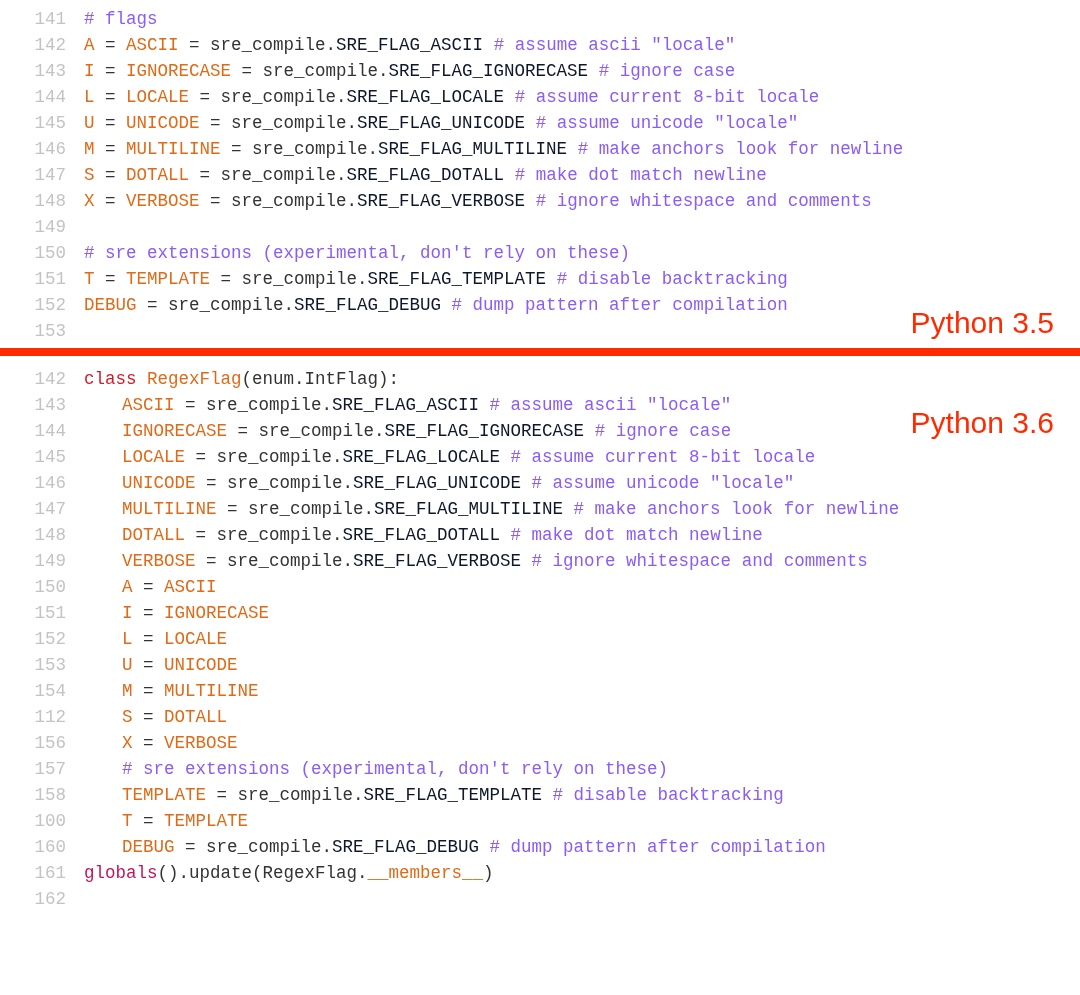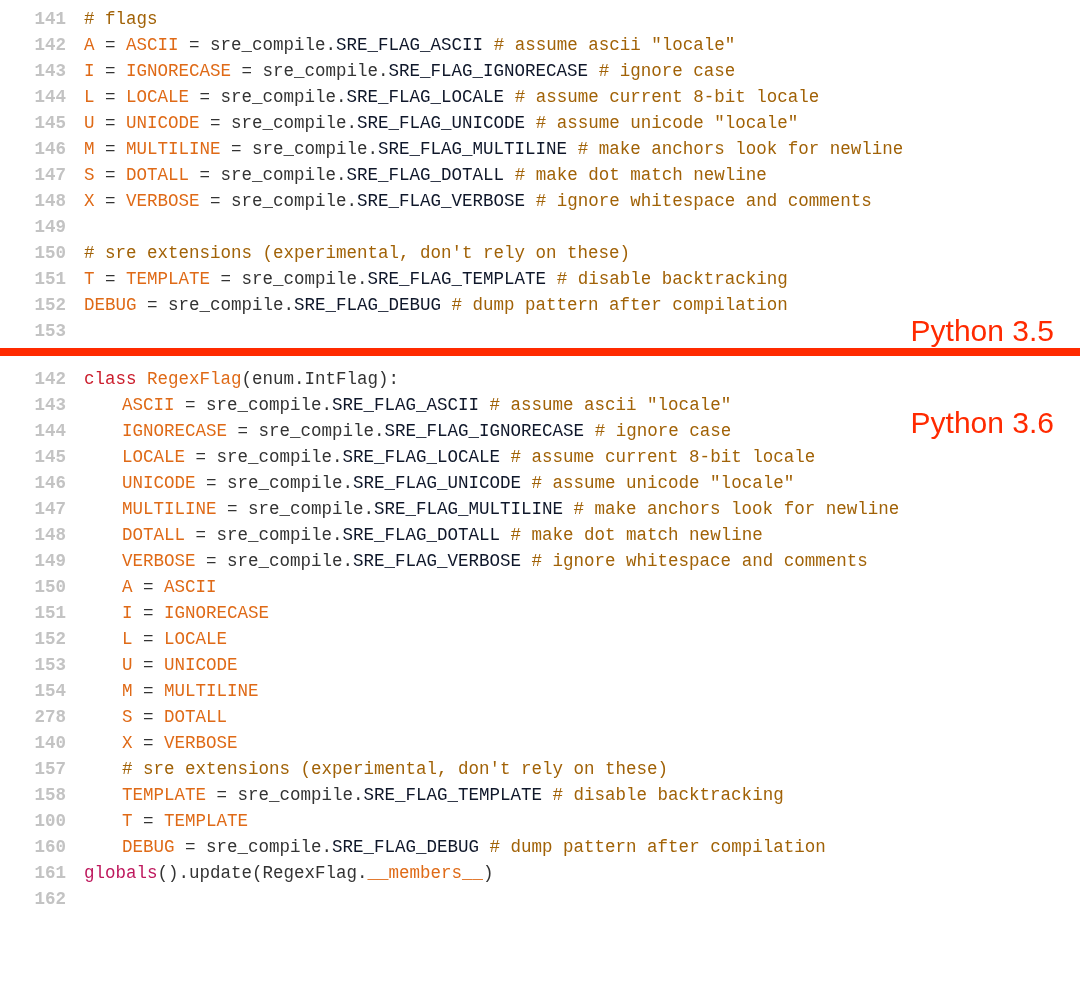"141" .ln { font-weight: bold -> none }
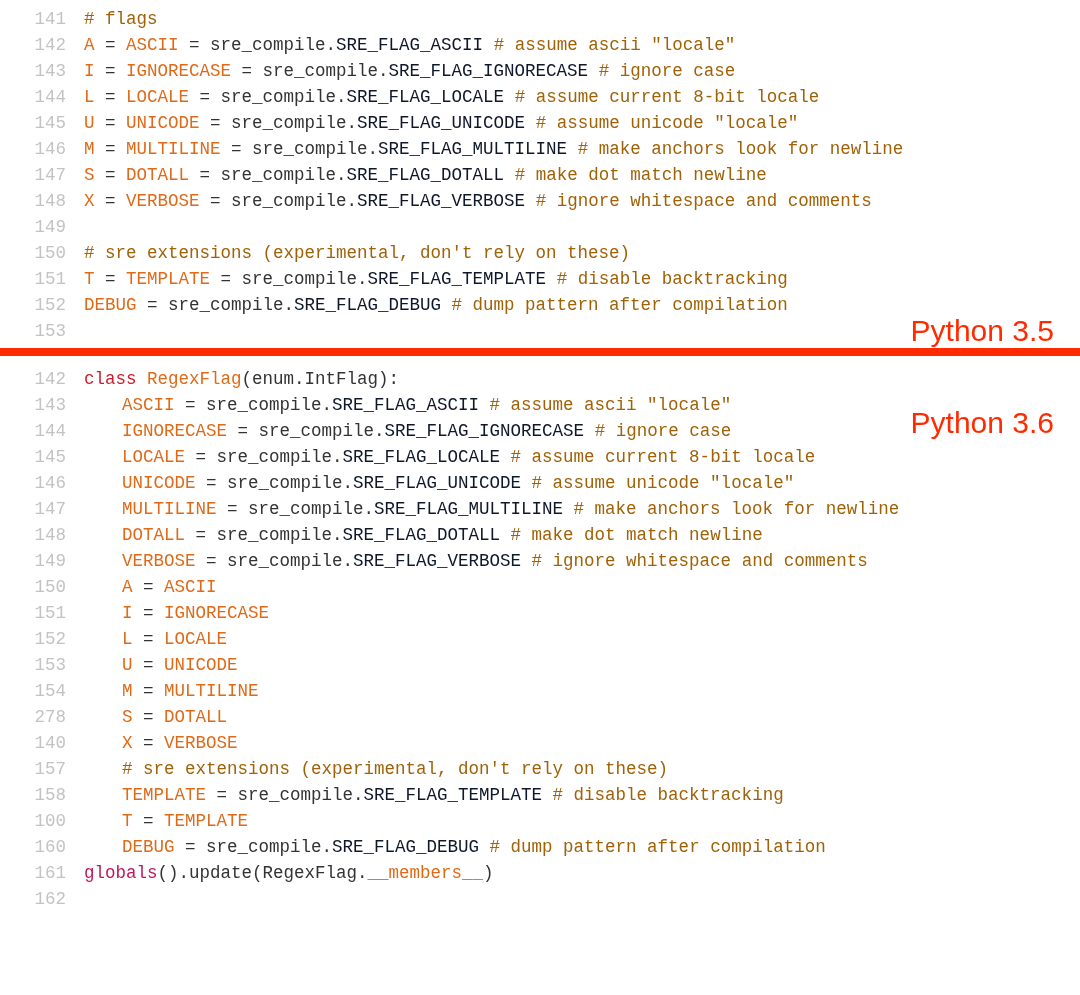"# flags" .com { color: #a16207 -> #8b5cf6 }
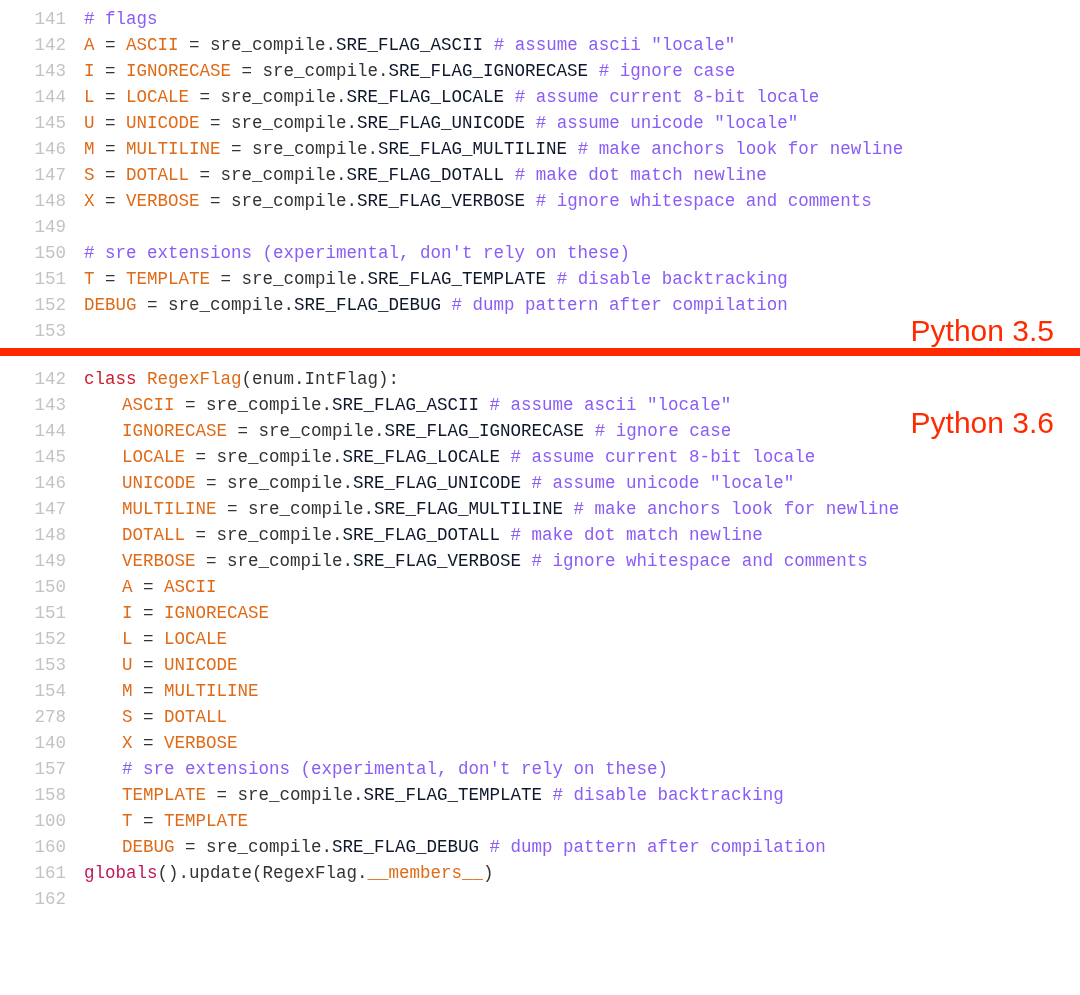"Python 3.5" .v35 { top: 318px -> 310px }
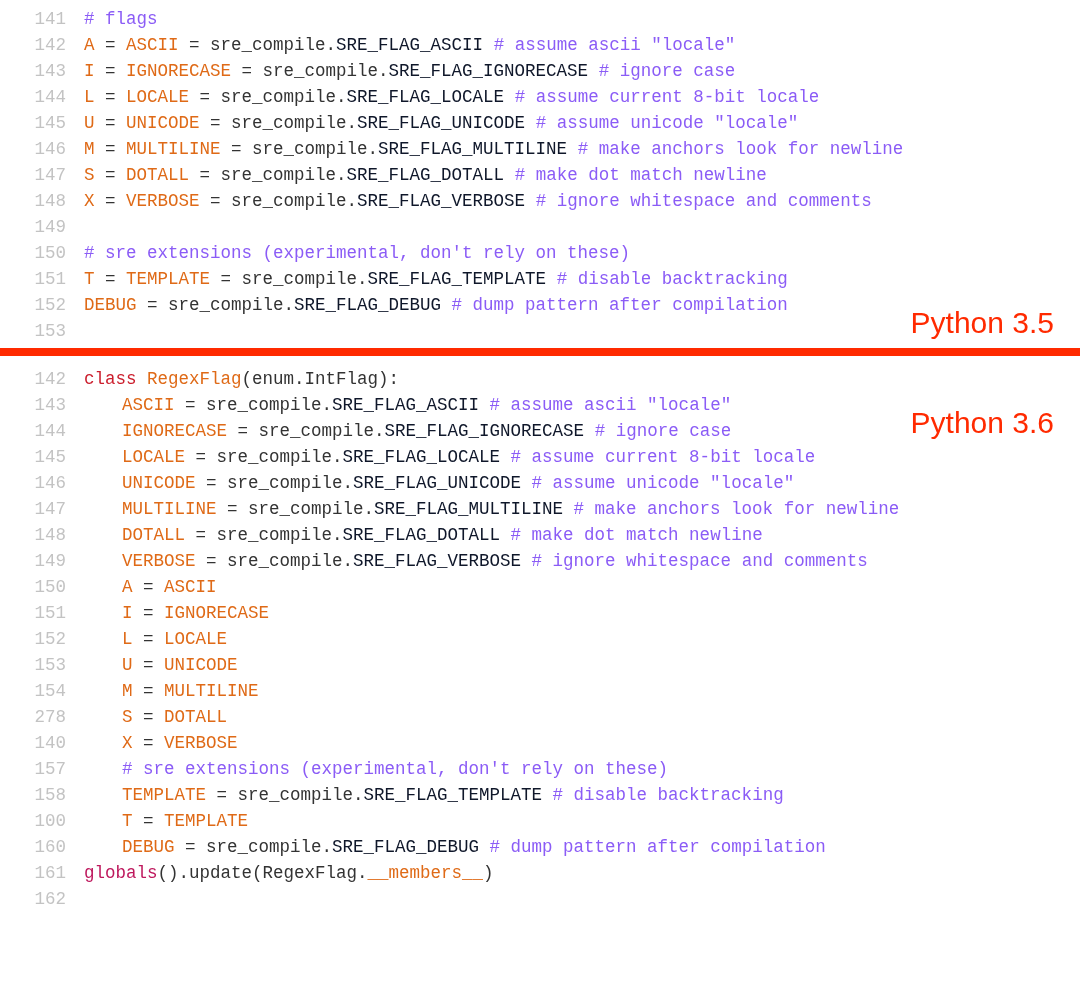"278" span.ln { text: 278 -> 112 }
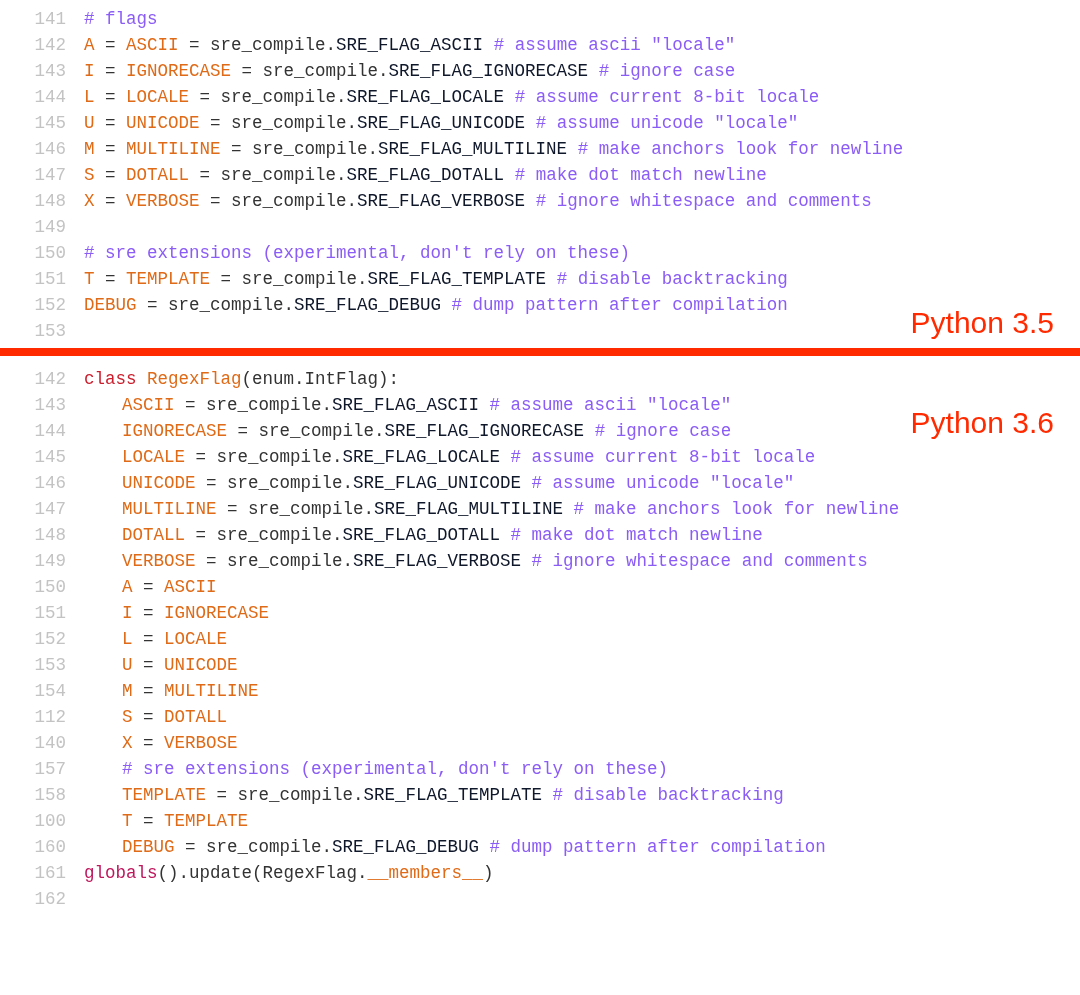"140" span.ln { text: 140 -> 156 }
